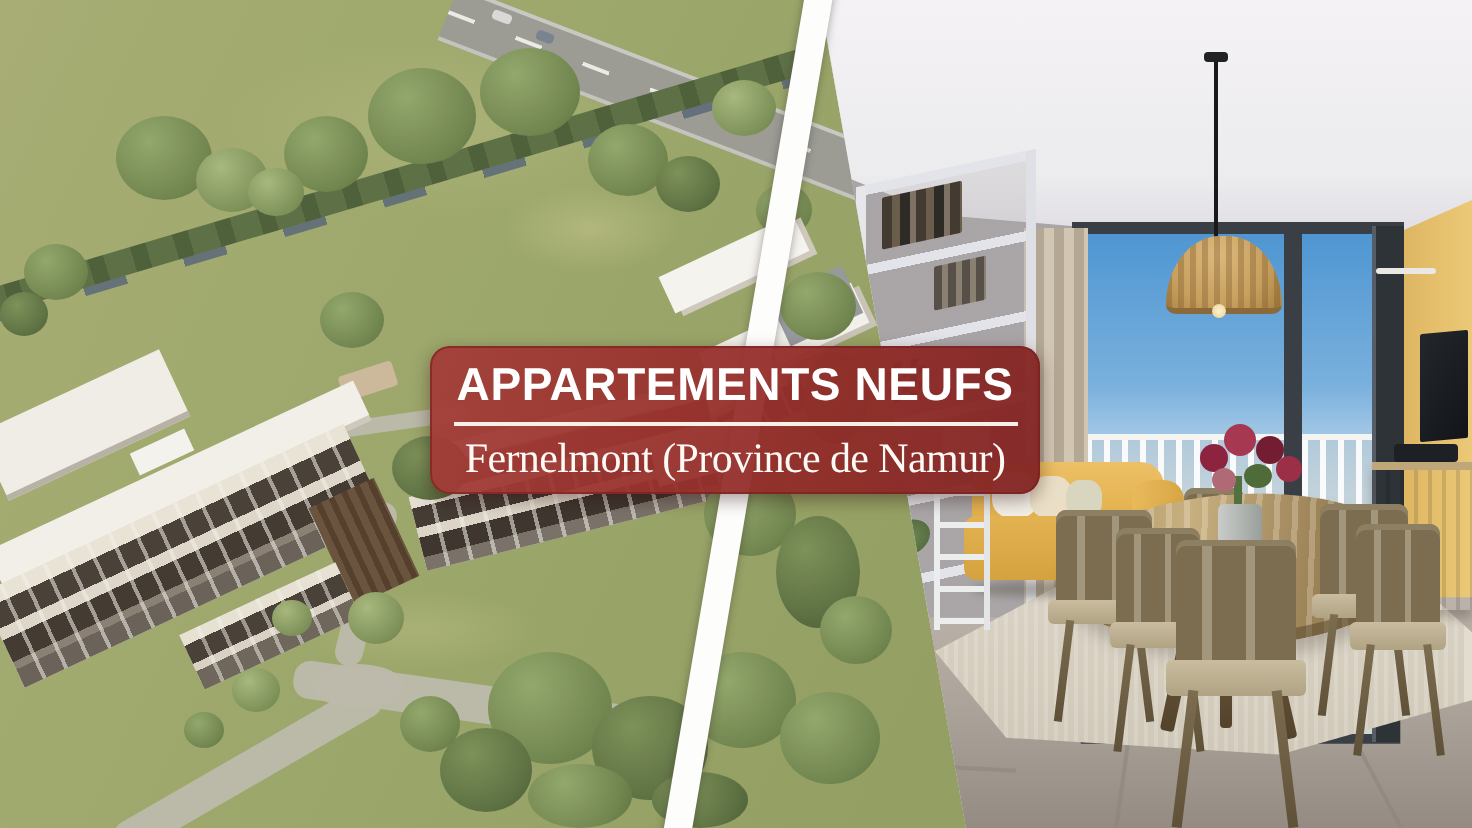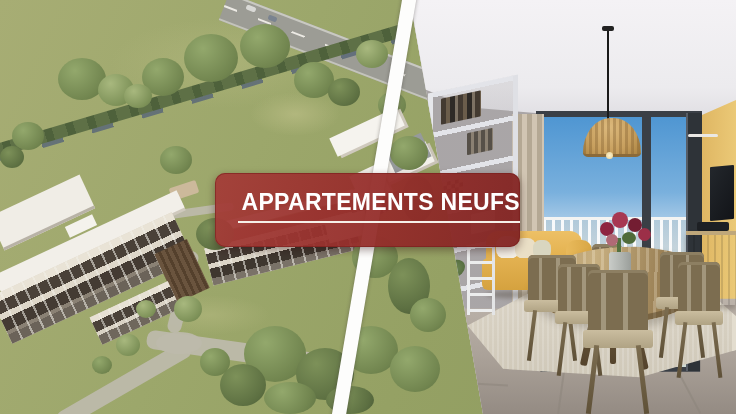"APPARTEMENTS NEUFS" #promo-banner { align-items: flex-end -> center }
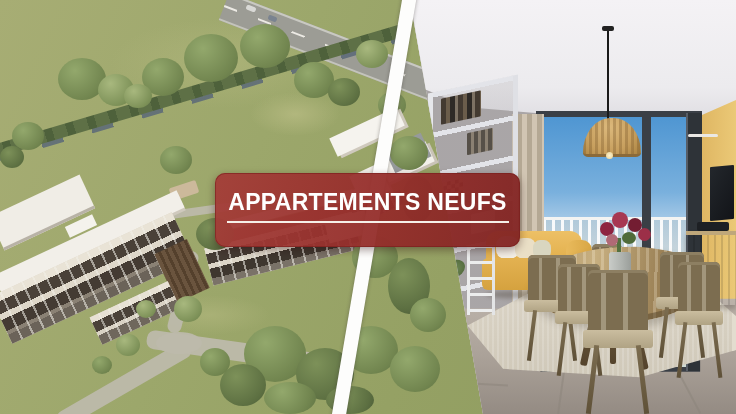"Fernelmont (Province de Namur)" div { html: none -> <div>Fernelmont (Province de Namur)</div> }
